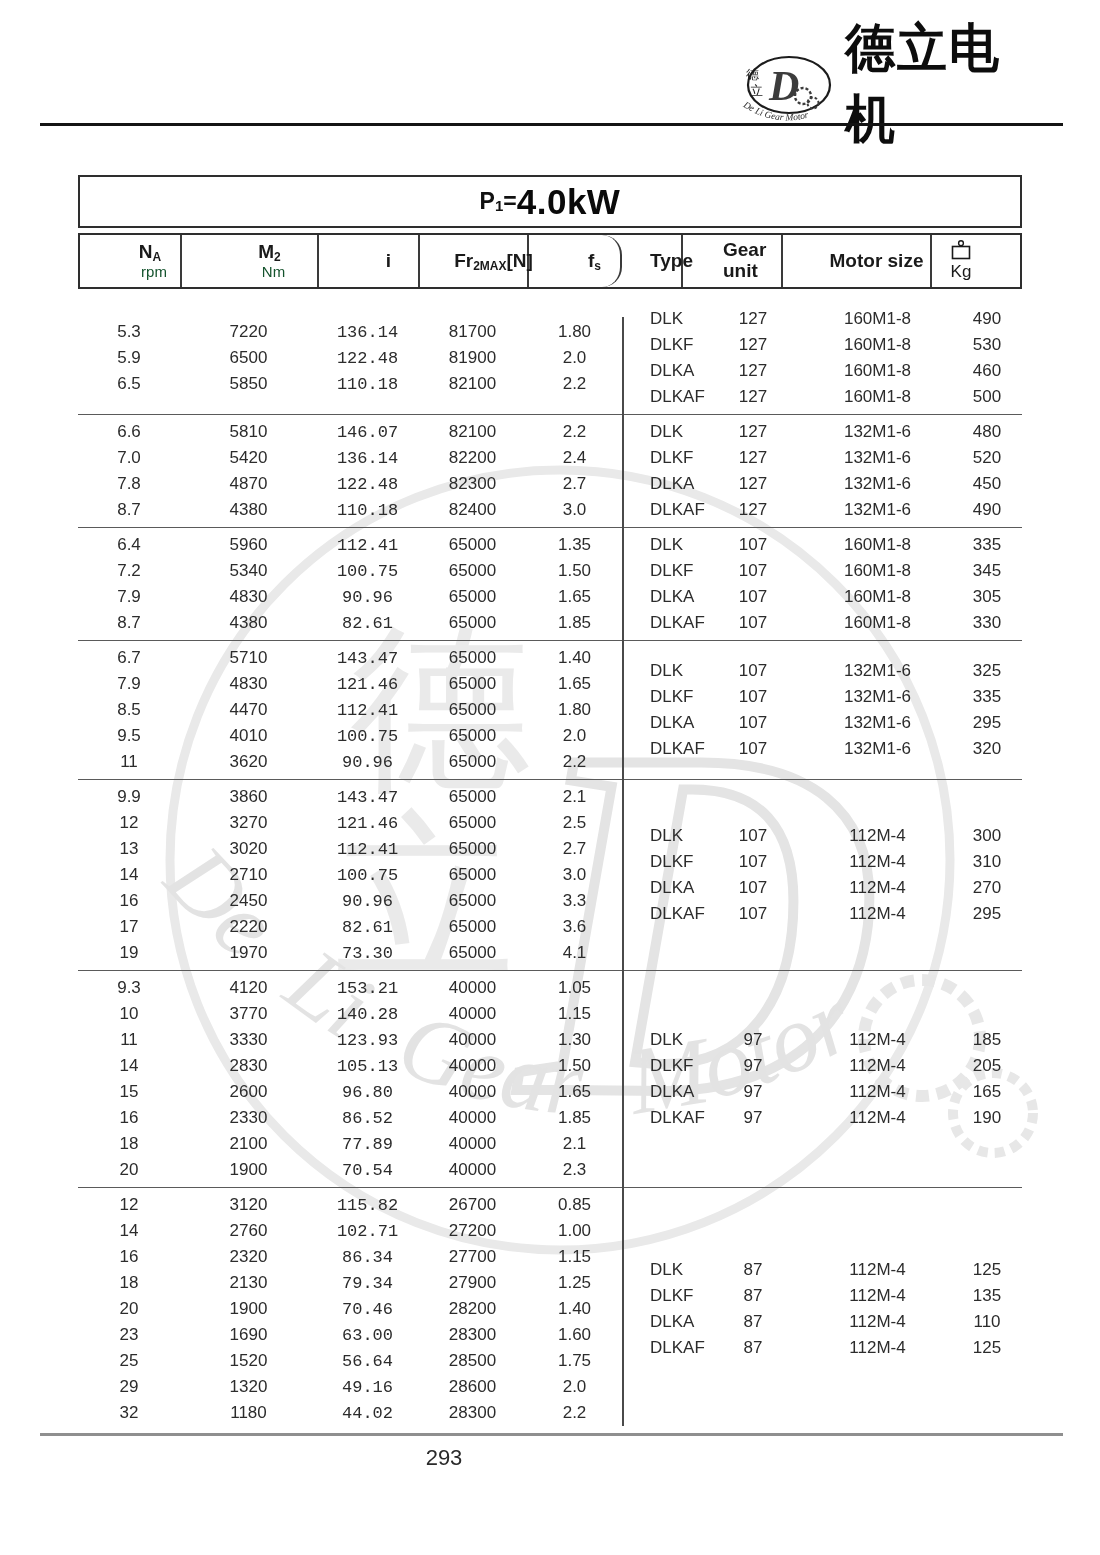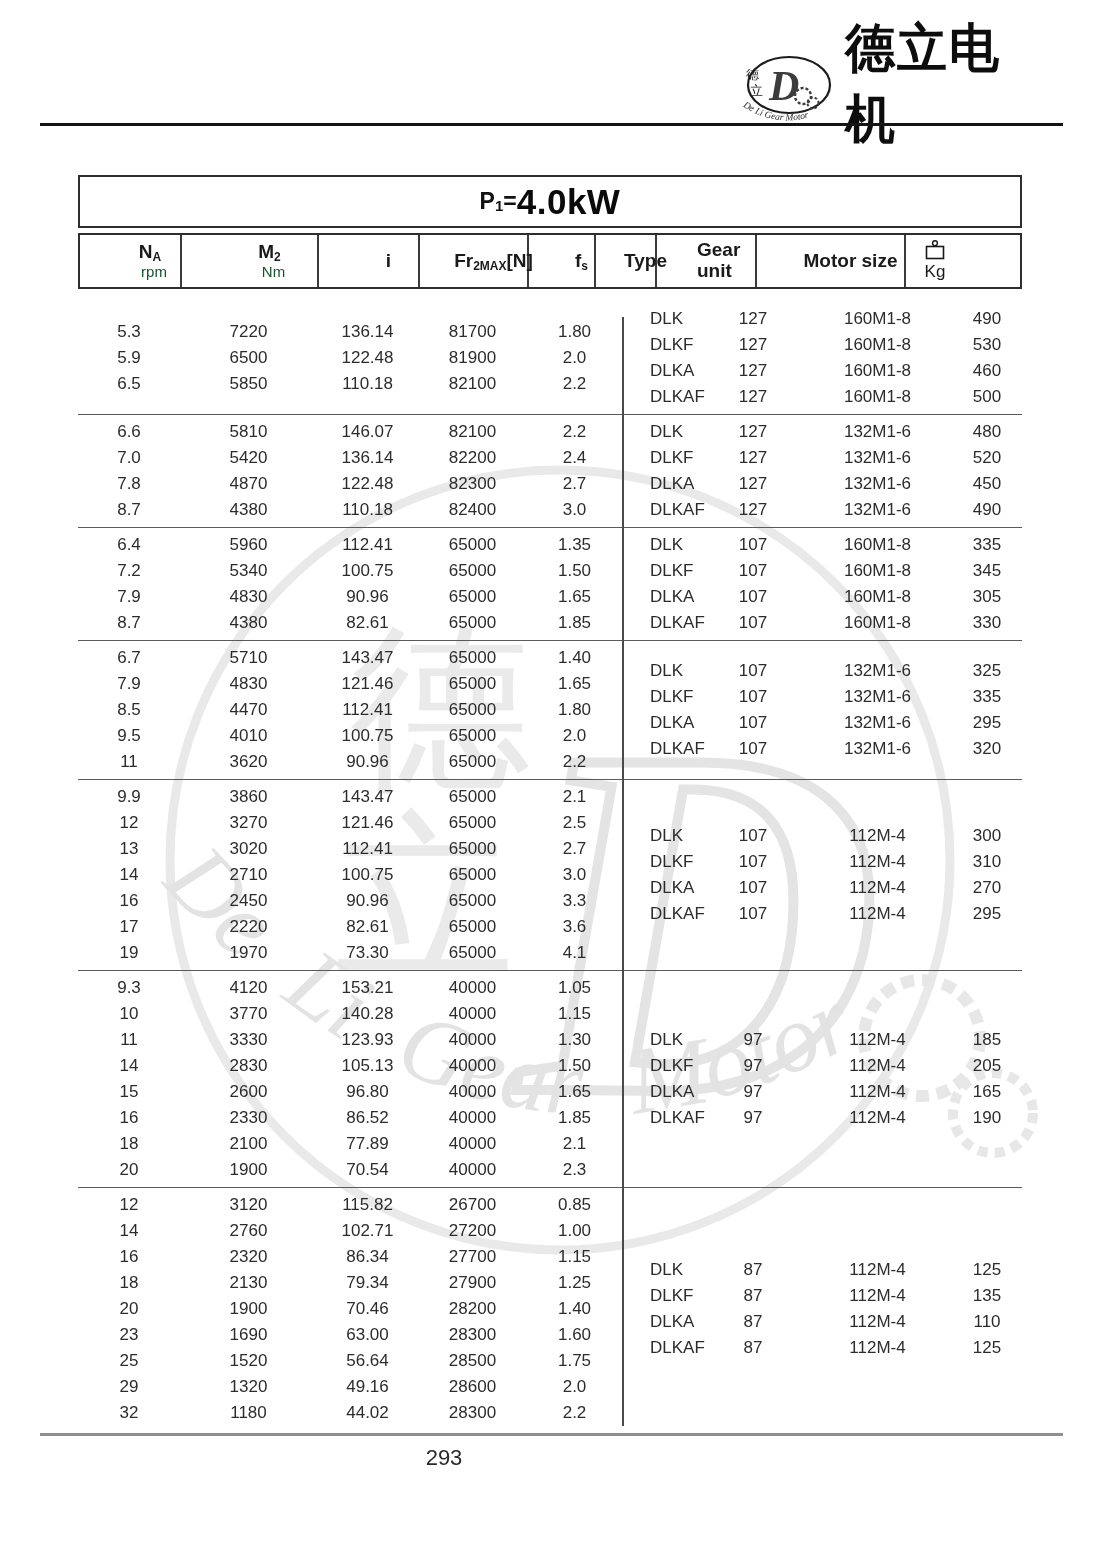"fs" .w-fs { border-radius: none -> 20px; width: 67px -> 93px }
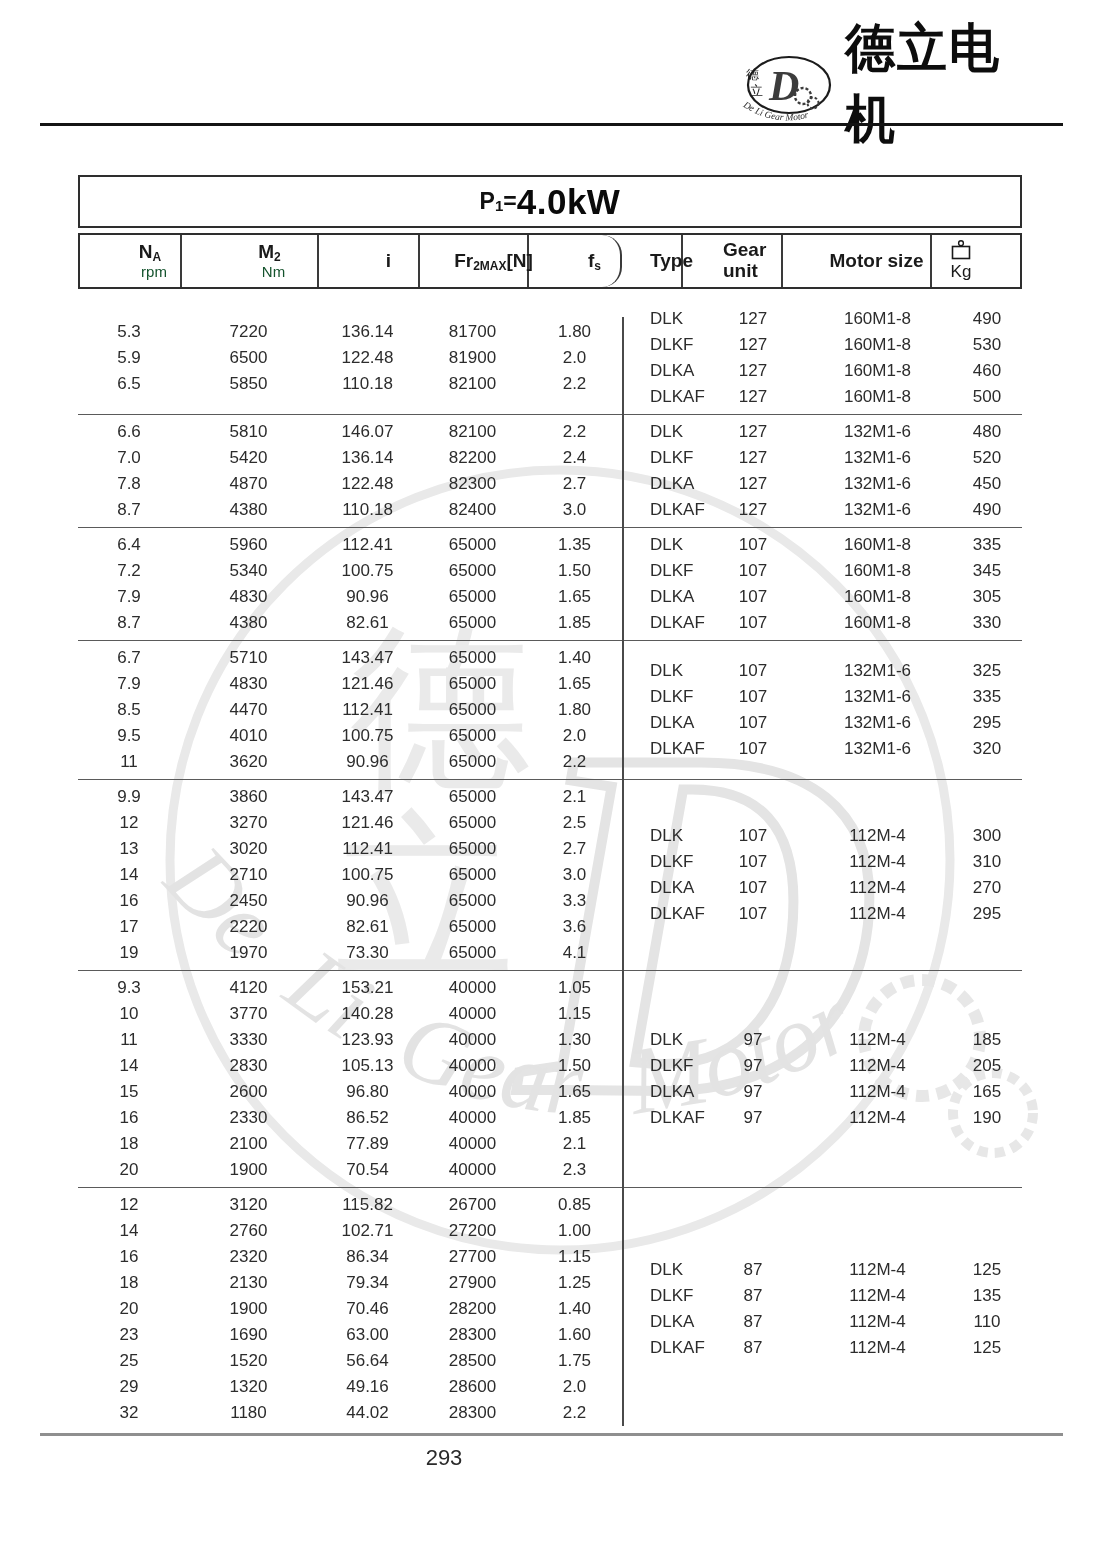"136.14" .c-i { font-family: none -> Liberation Mono, monospace }
